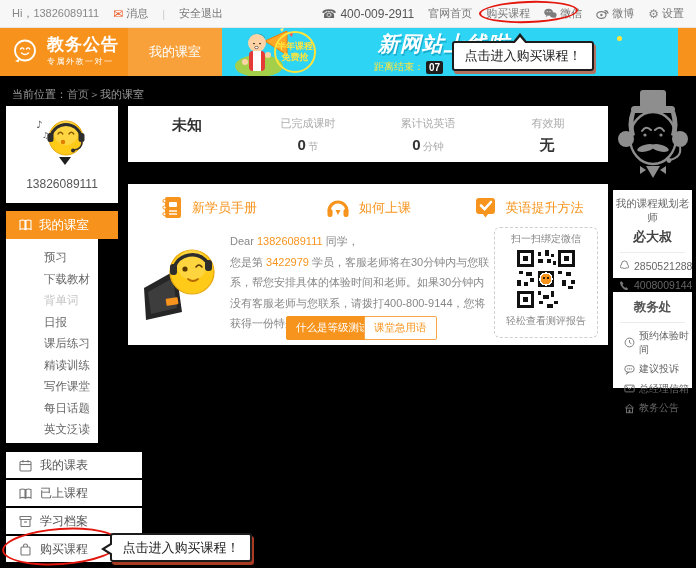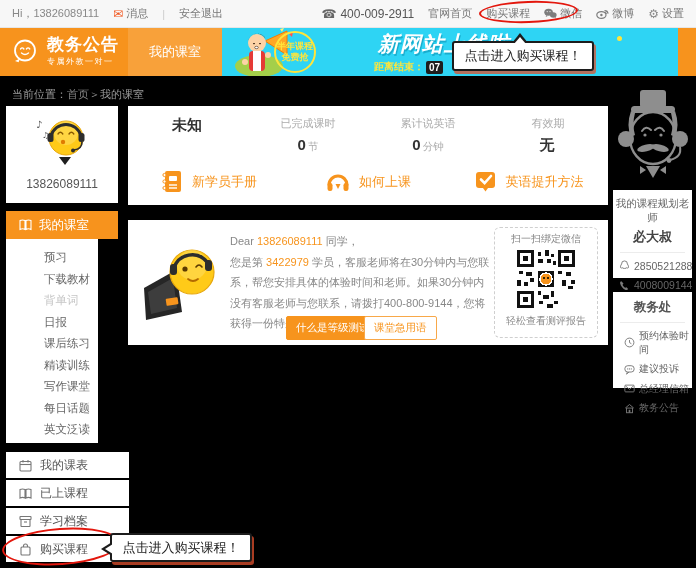"距离结束：" .bn-count { font-weight: bold -> none }
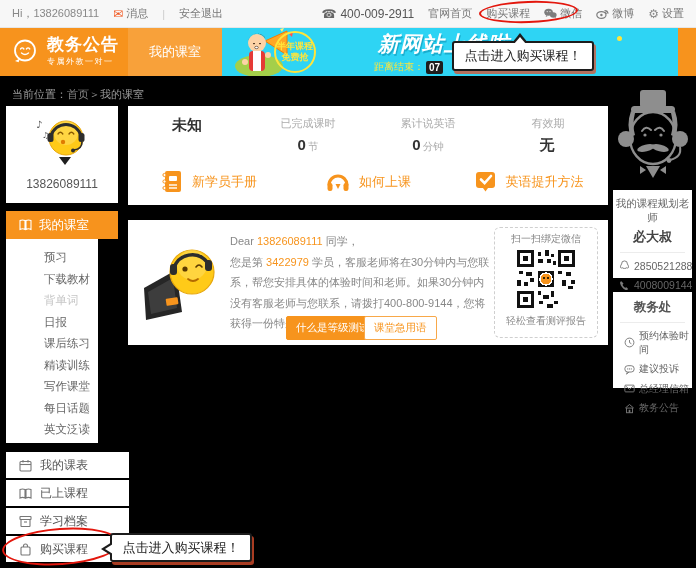"新学员手册" .links-card { top: 158px -> 184px }
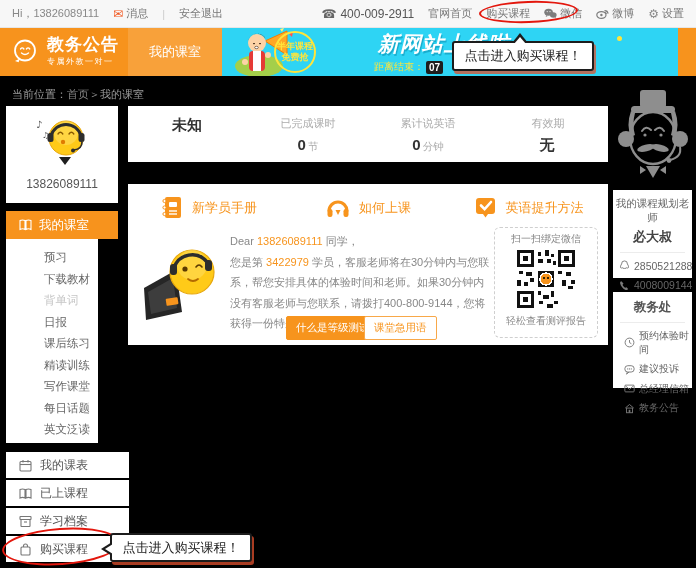"我的课表" .snav { width: 123px -> 136px }
